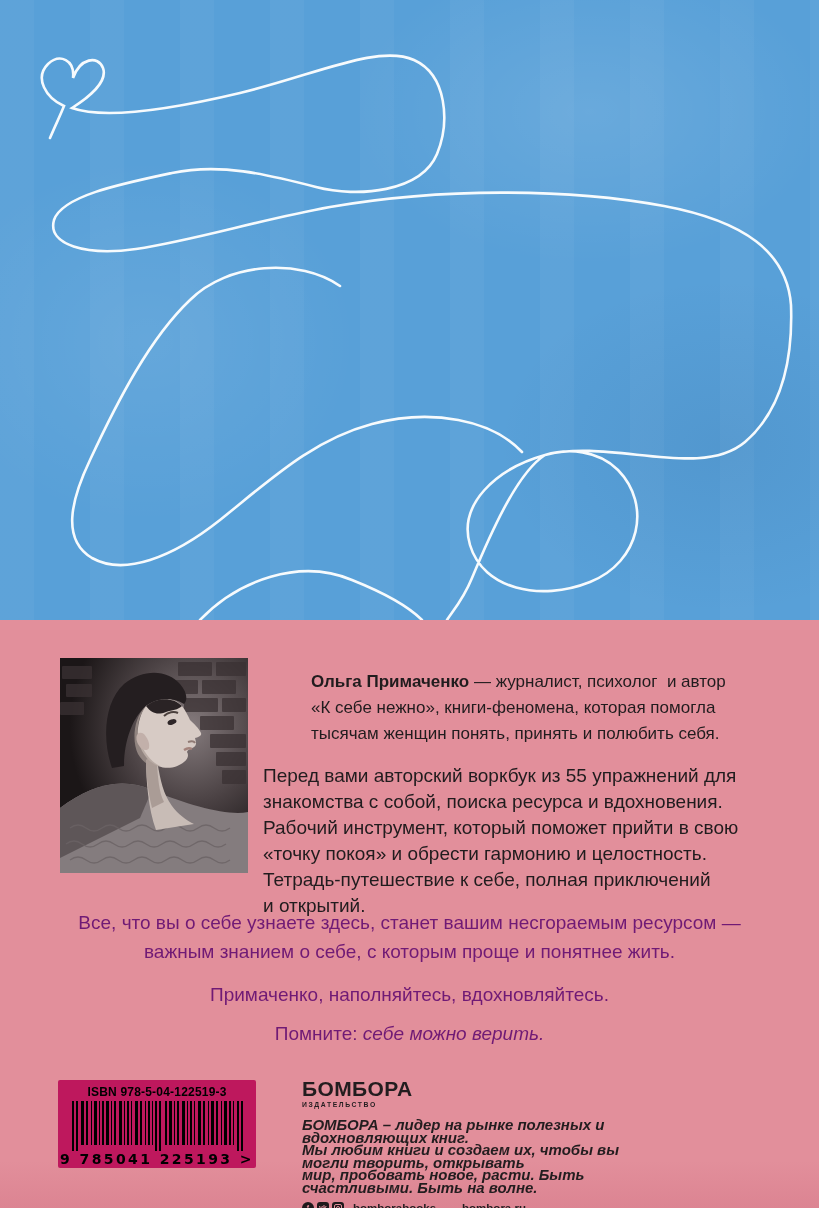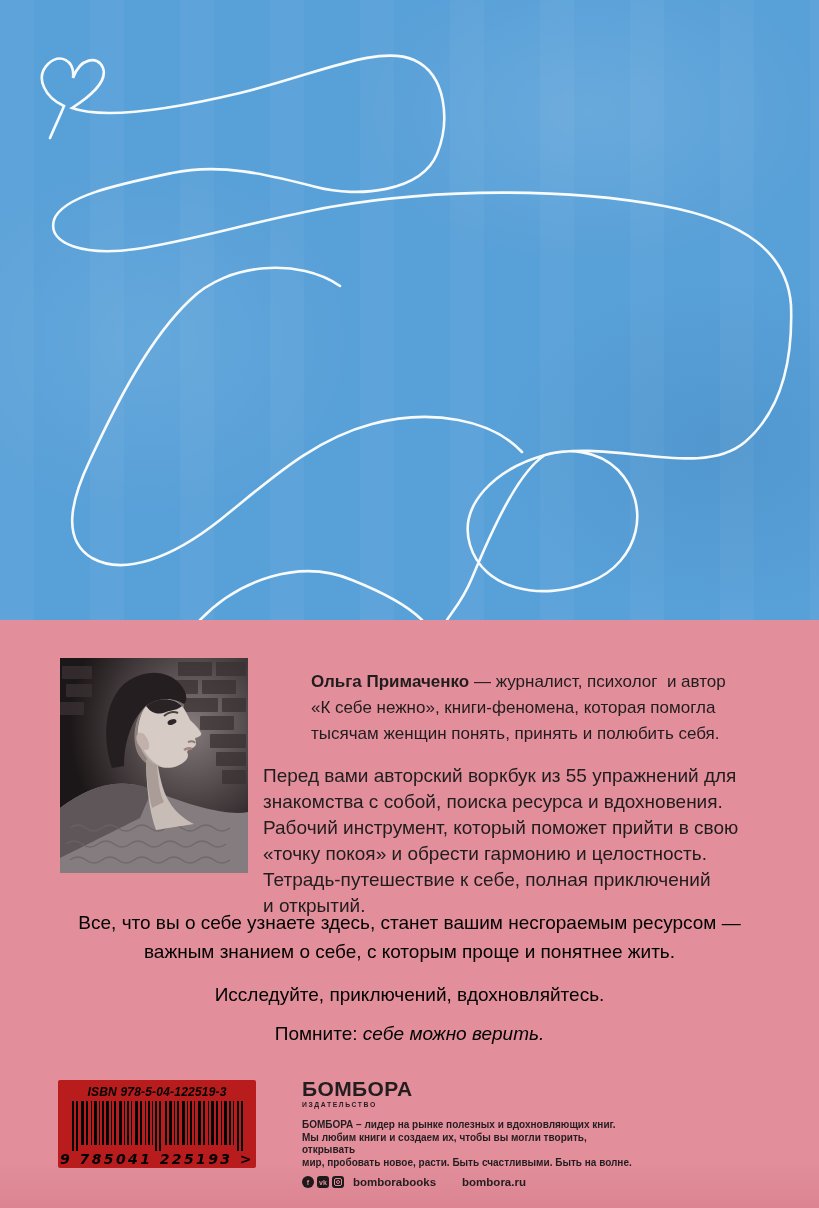"Все, что вы о себе" .message { color: #000000 -> #701a75 }
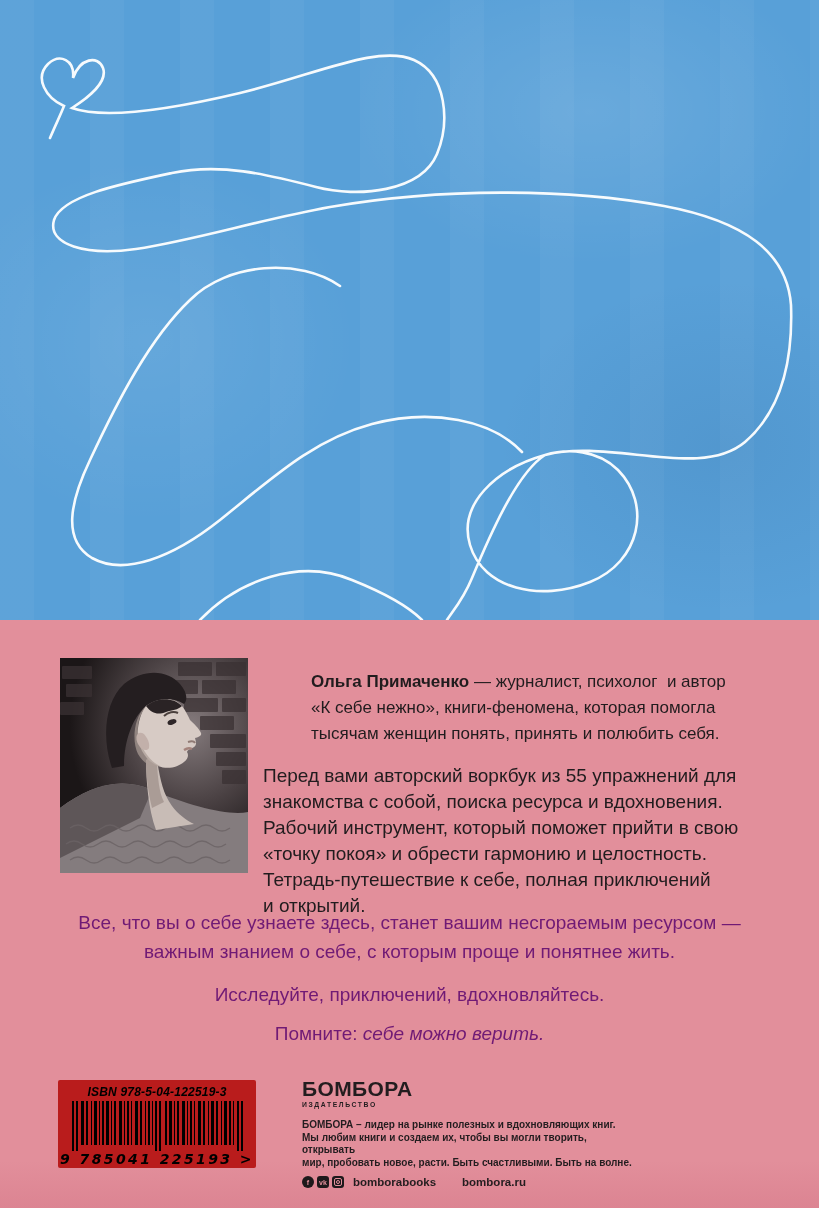"Исследуйте, приключений, вдохновляйтесь." div.l2 { text: Исследуйте, приключений -> Примаченко, наполняйтесь }
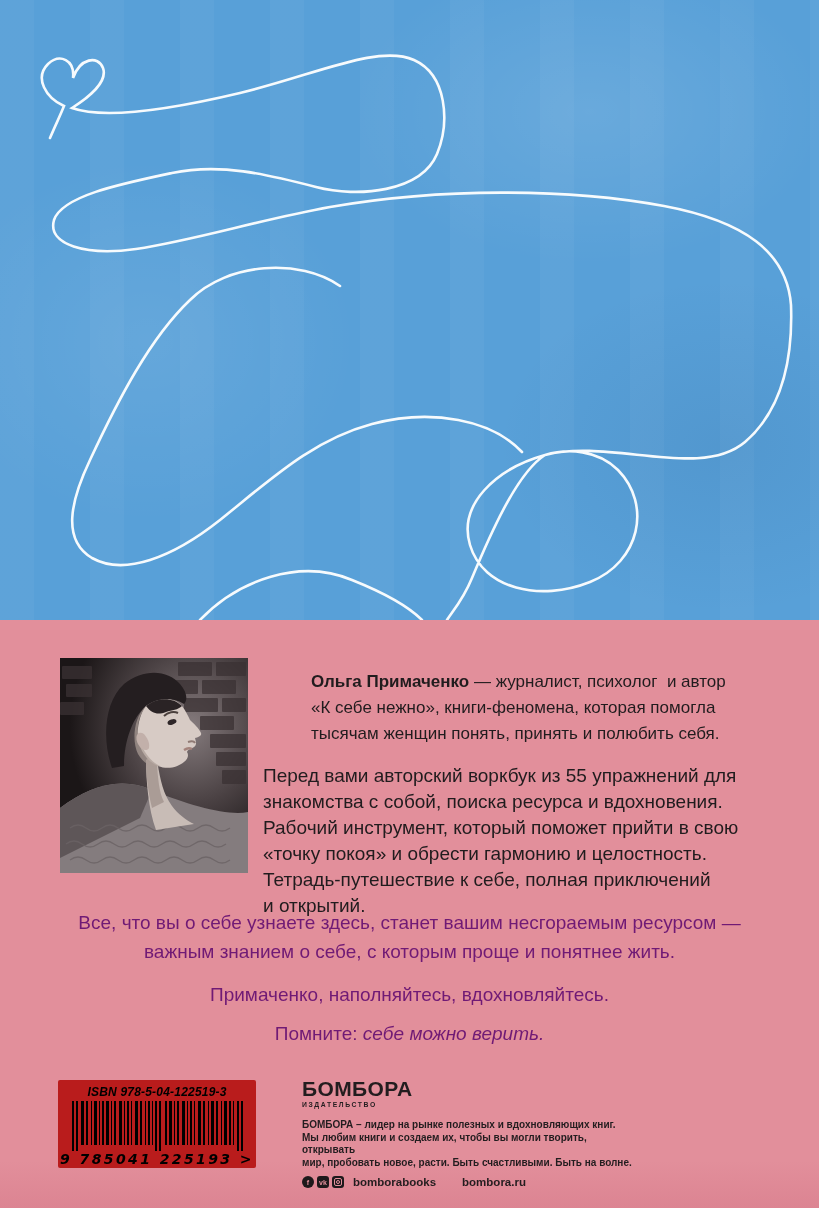"ISBN 978-5-04-122519-3" .barcode-box { background: #b91c1c -> #be185d; font-style: italic -> none }
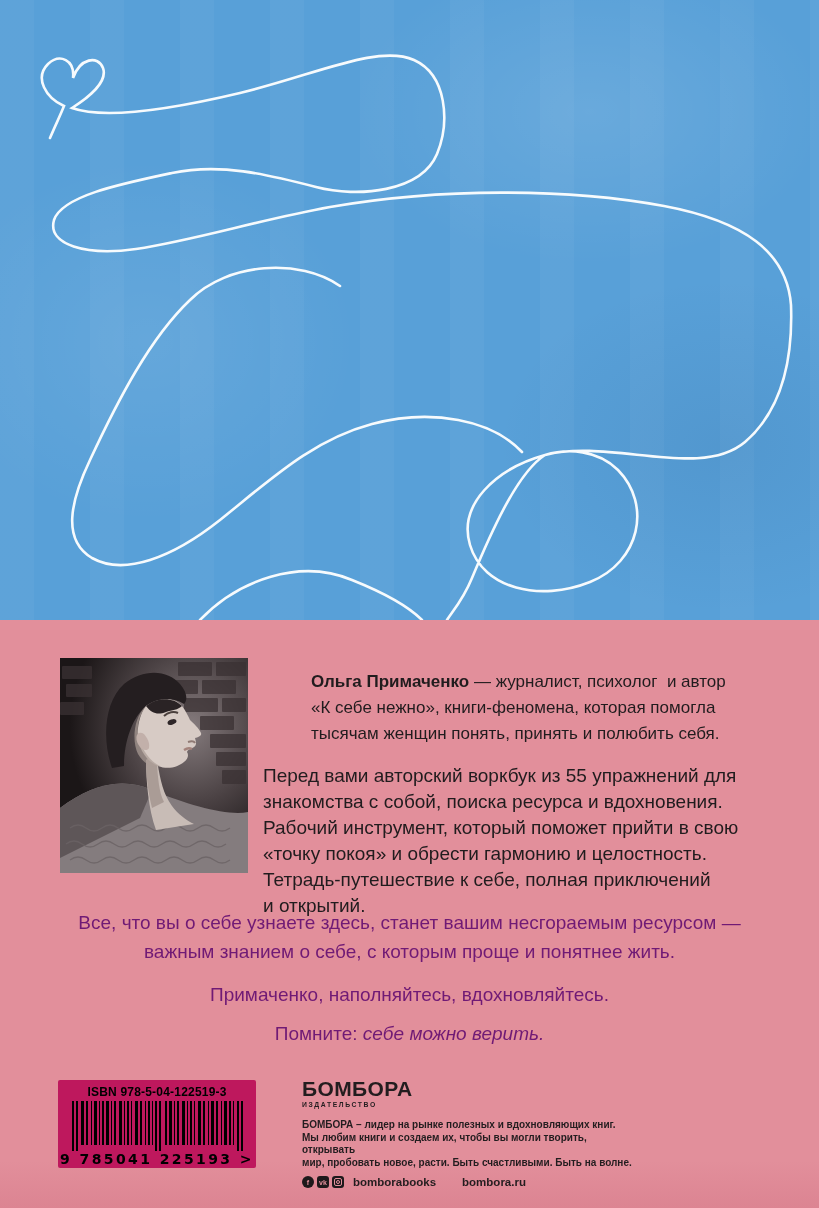"БОМБОРА – лидер на рынке" .pub-blurb { font-size: 10px -> 15px; font-style: none -> italic }
